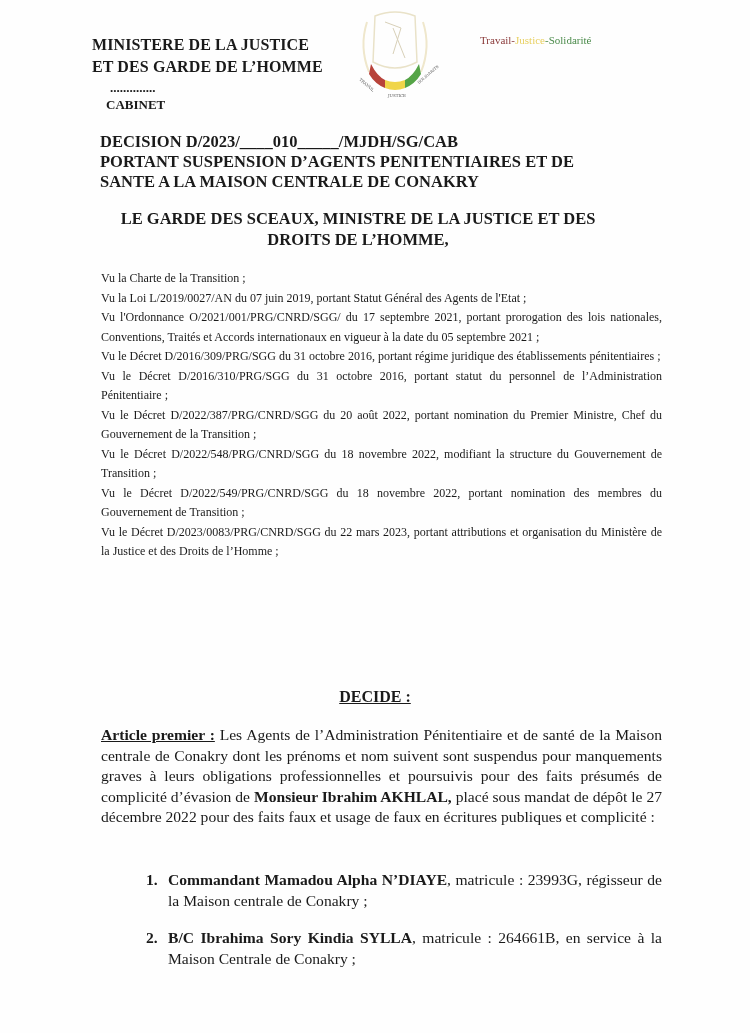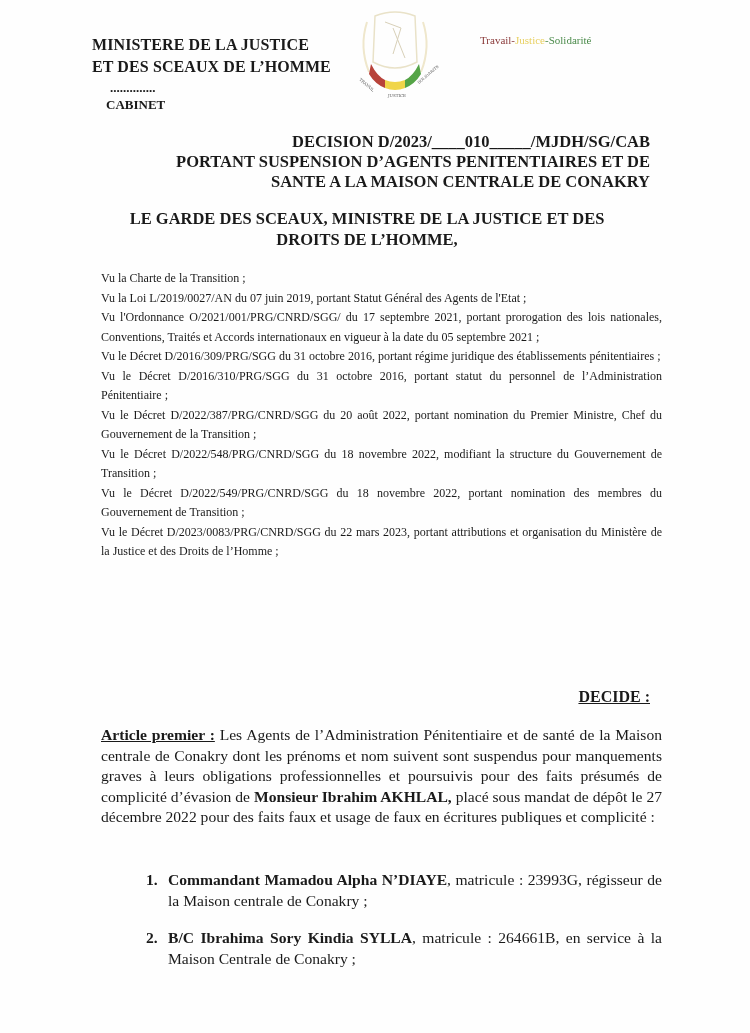"ET DES SCEAUX DE L’HOMME" div.line { text: SCEAUX -> GARDE }
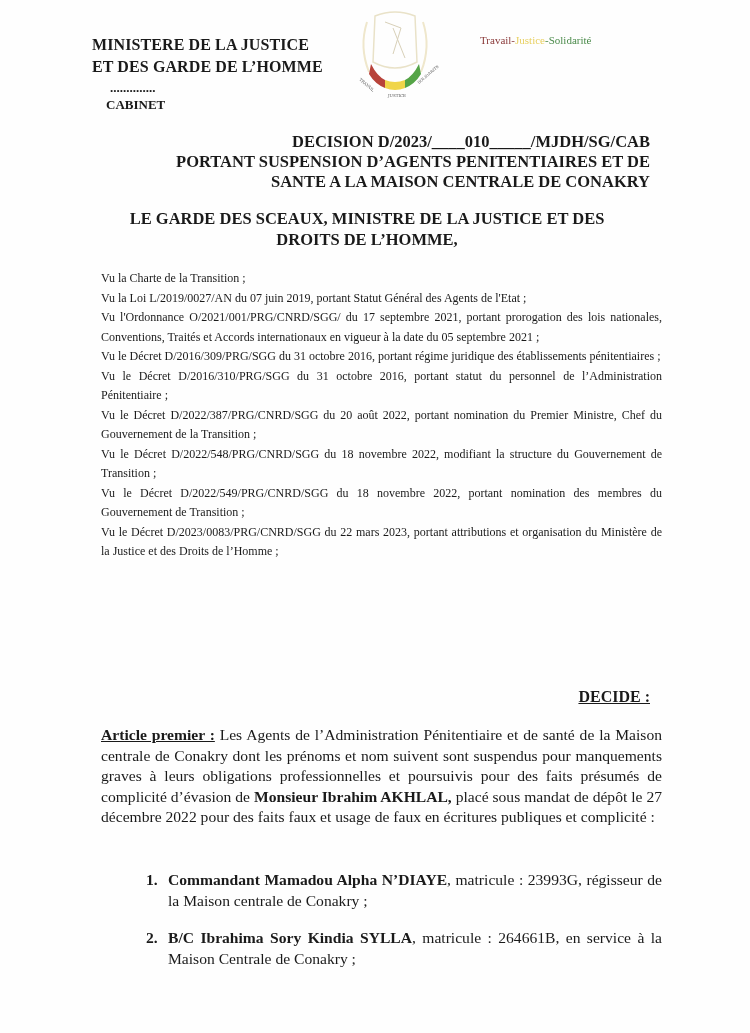"DECISION D/2023/____010_____/MJDH/SG/CAB" .title { text-align: right -> left }
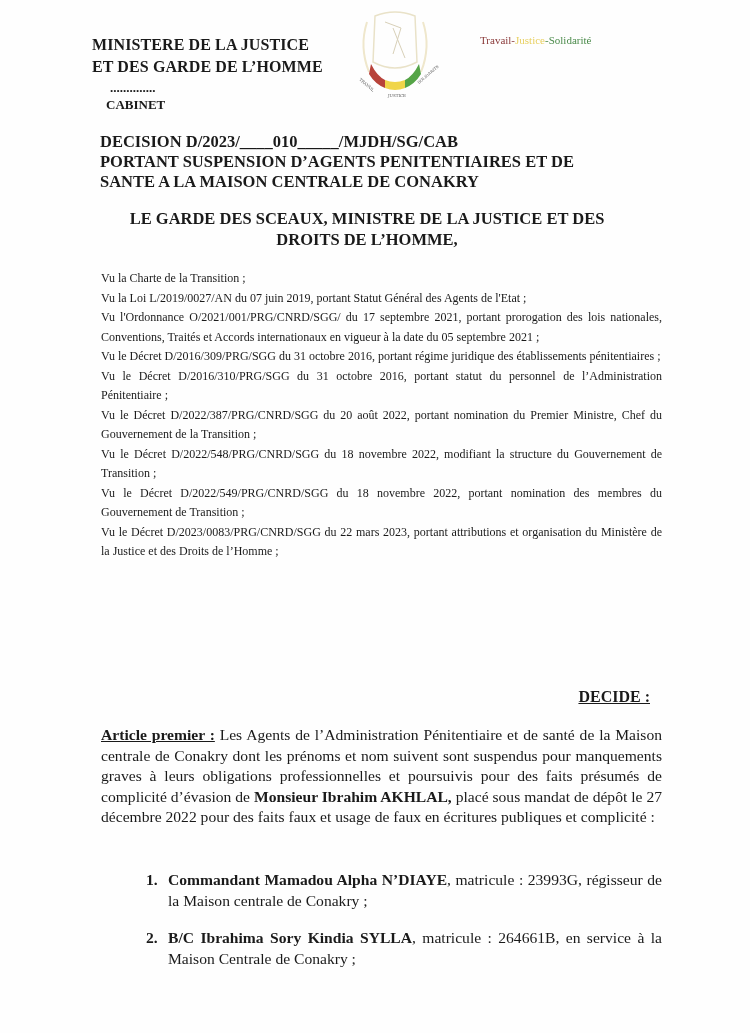"LE GARDE DES SCEAUX, MINISTRE" .minister { left: 92px -> 83px }
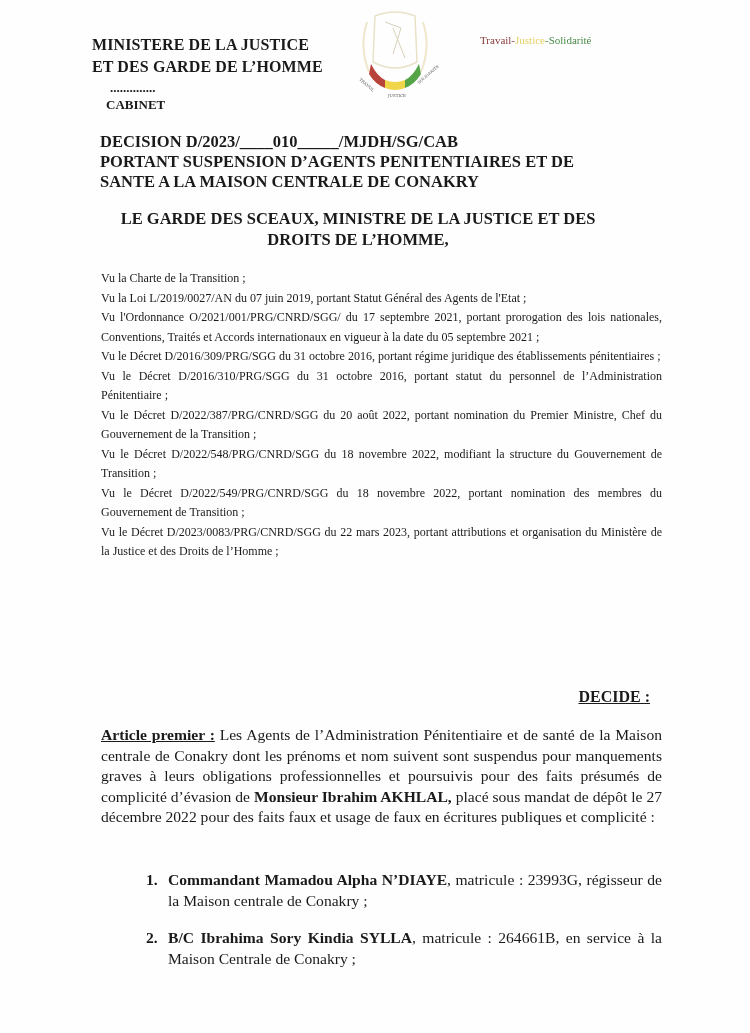"DECIDE :" .decide { text-align: right -> center }
